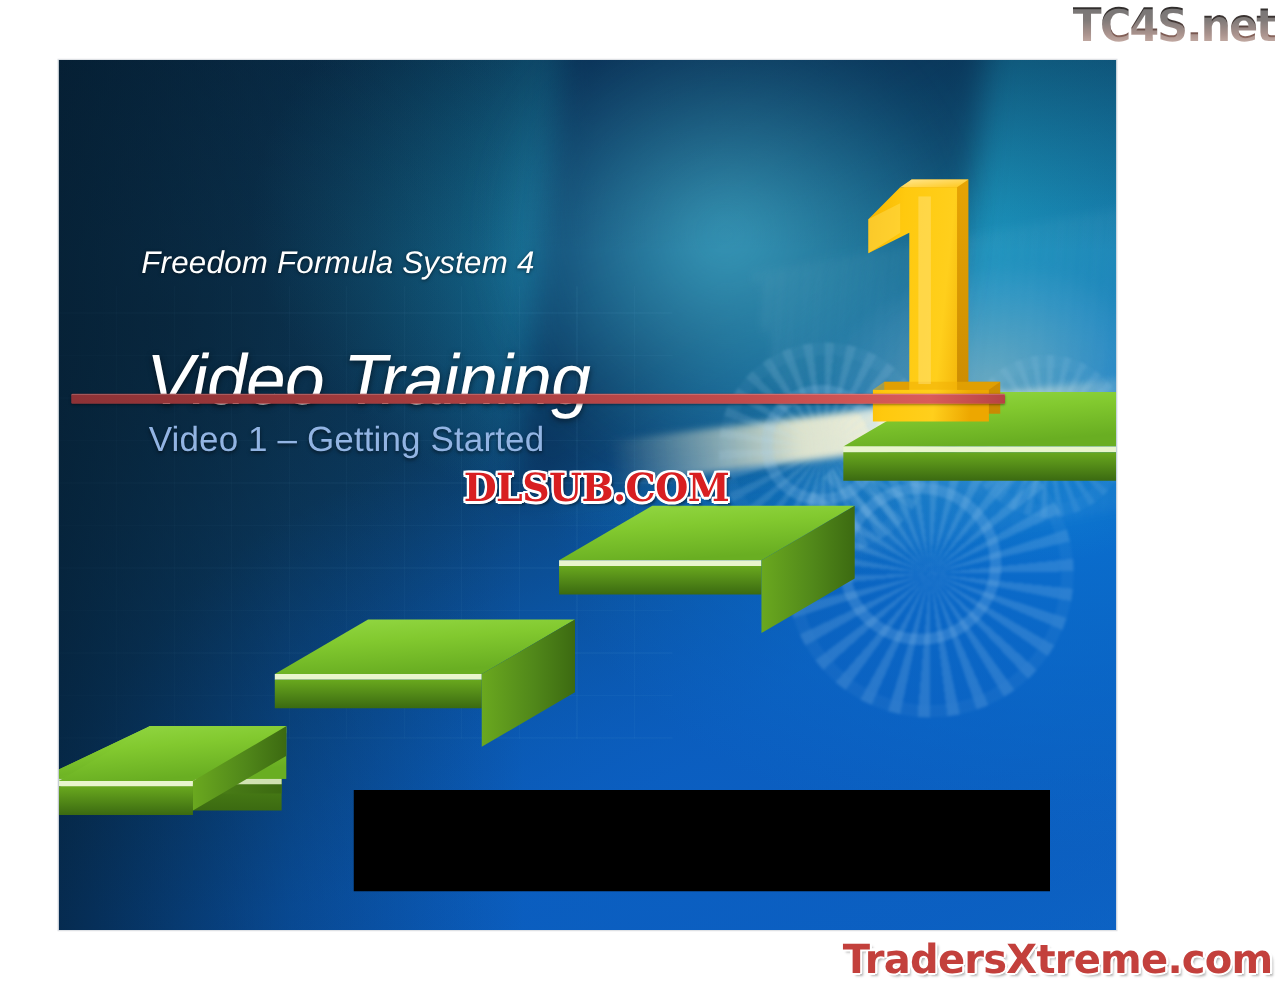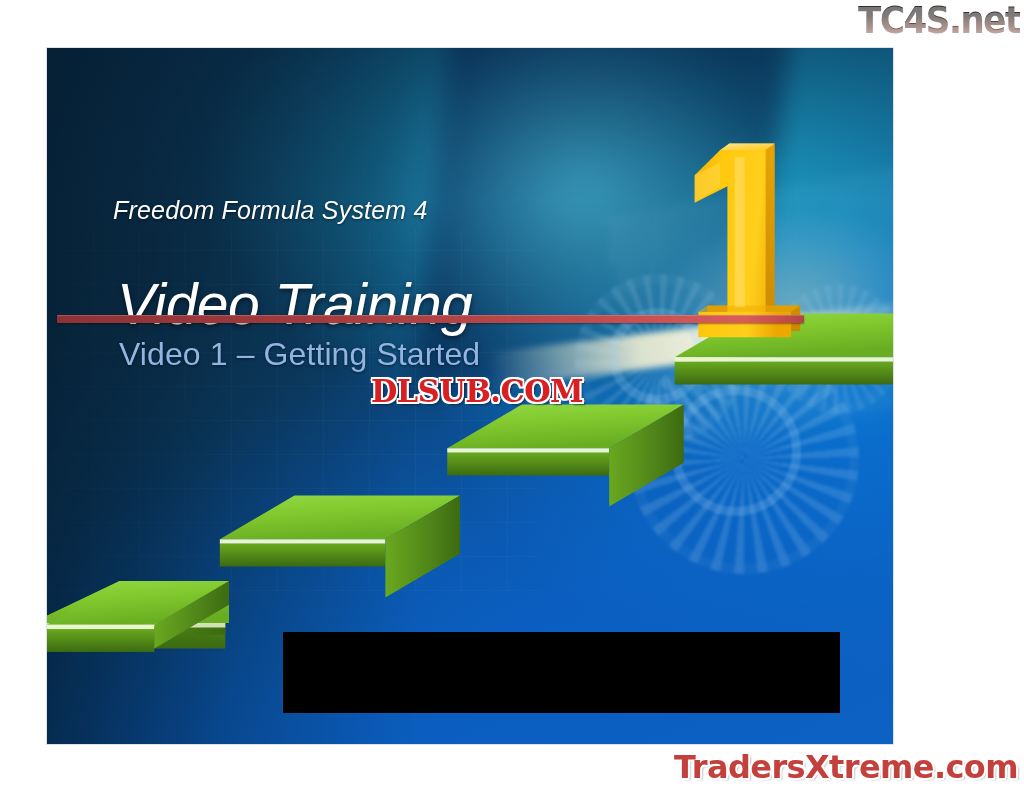"Video 1 – Getting Started" .subhead { font-size: 32px -> 28px }
